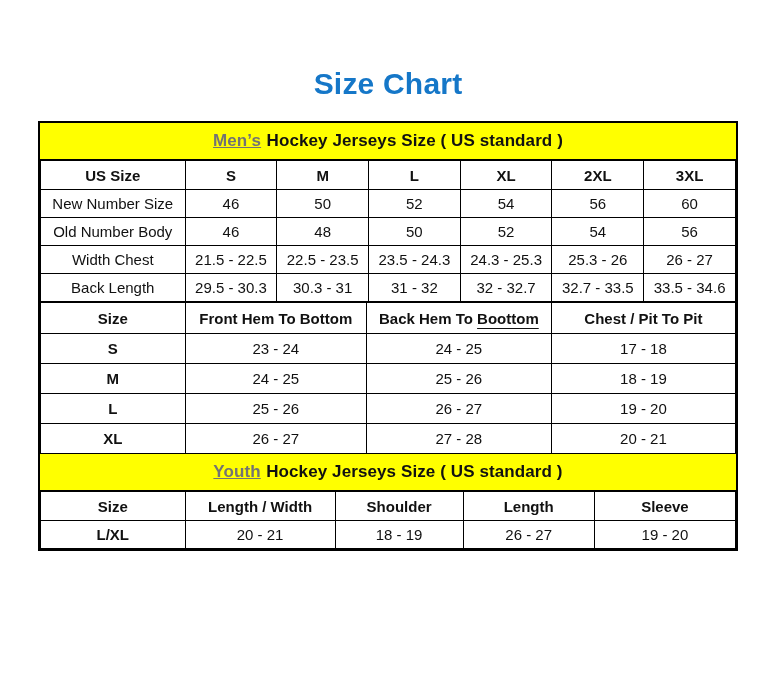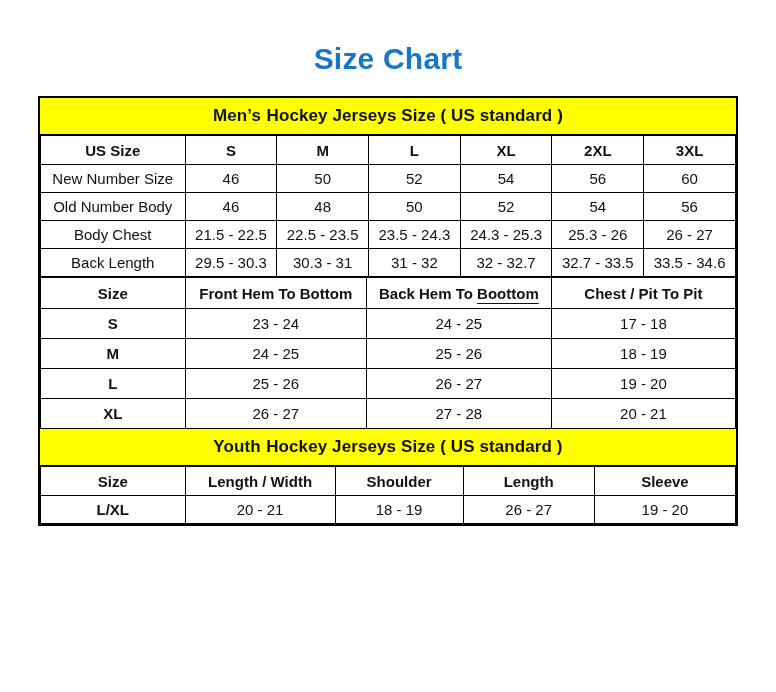"Size Chart" .page-title { padding-top: 42px -> 67px }
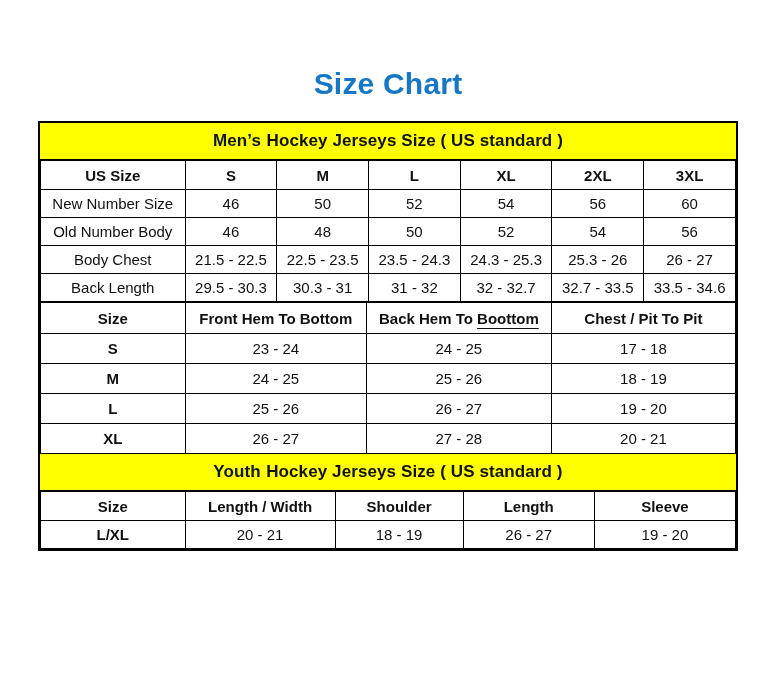"Men’s" .band .hl { color: #0f172a -> #737373; text-decoration: none -> underline }
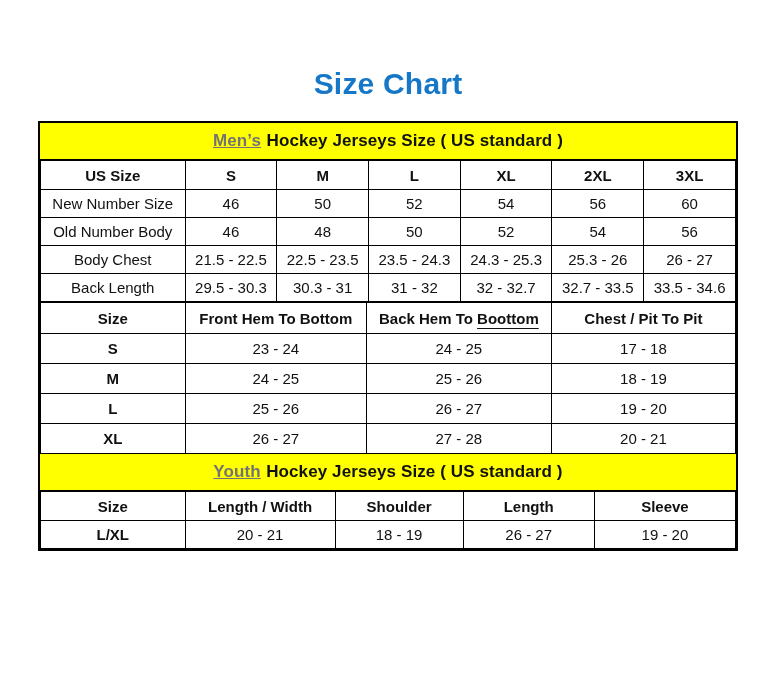"Body Chest" td.lbl { text: Body -> Width }
